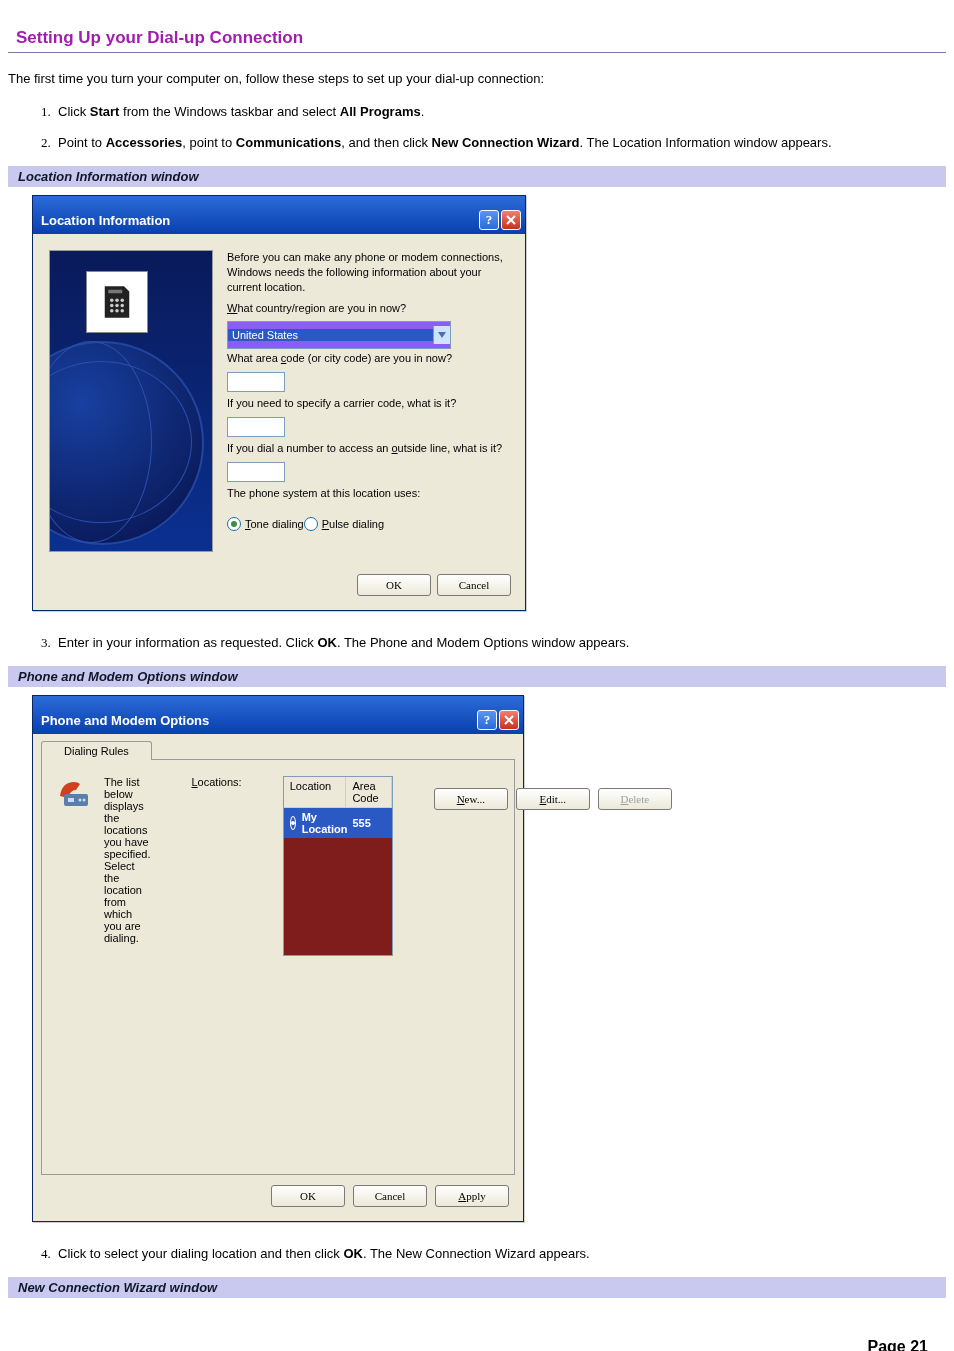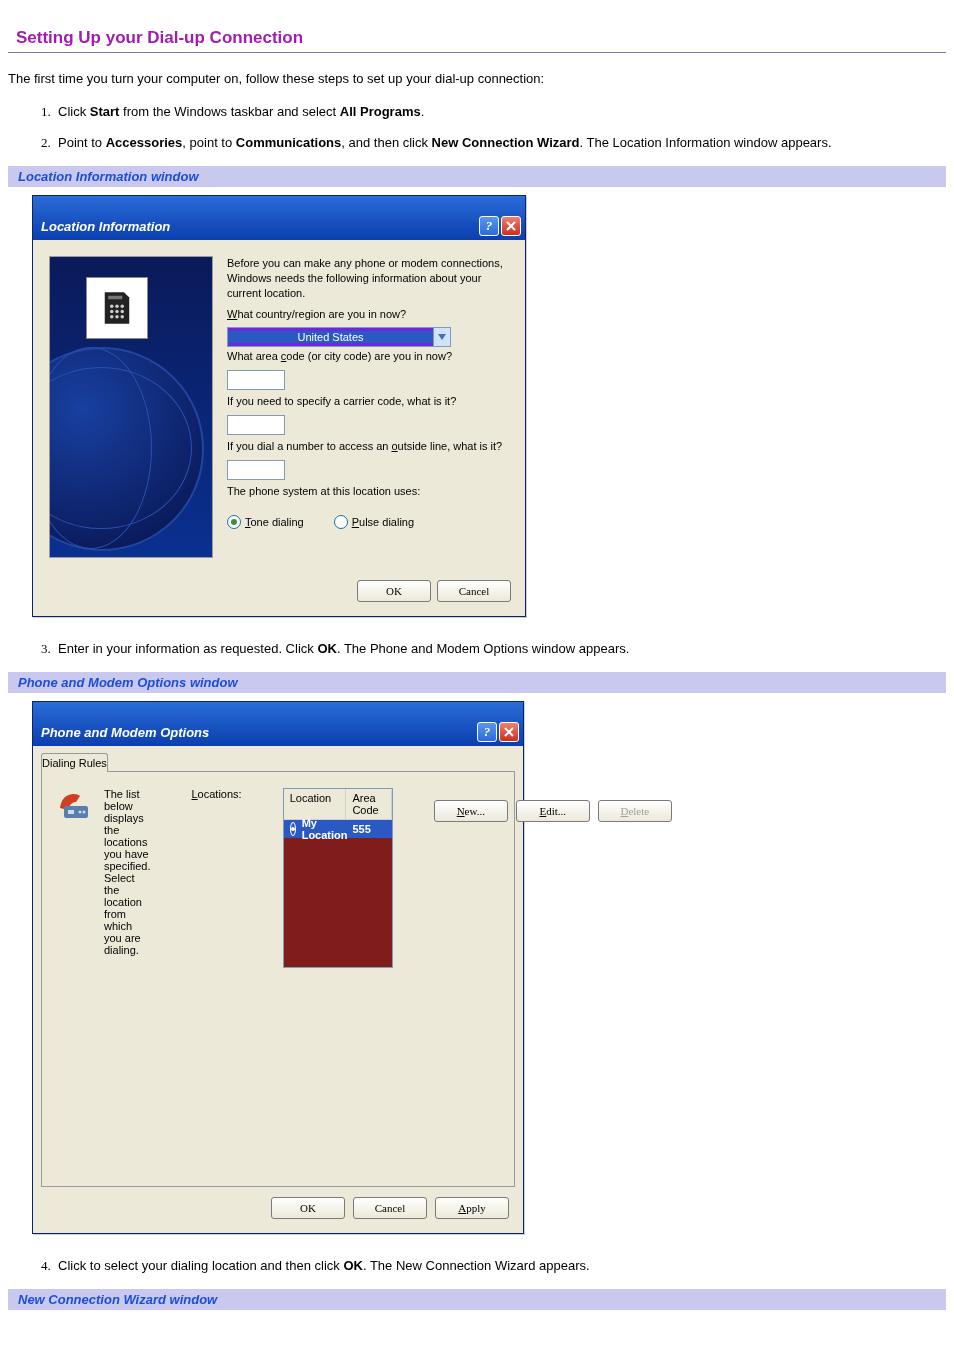"Location Information window" .caption-bar { color: #1d4ed8 -> #0f172a }
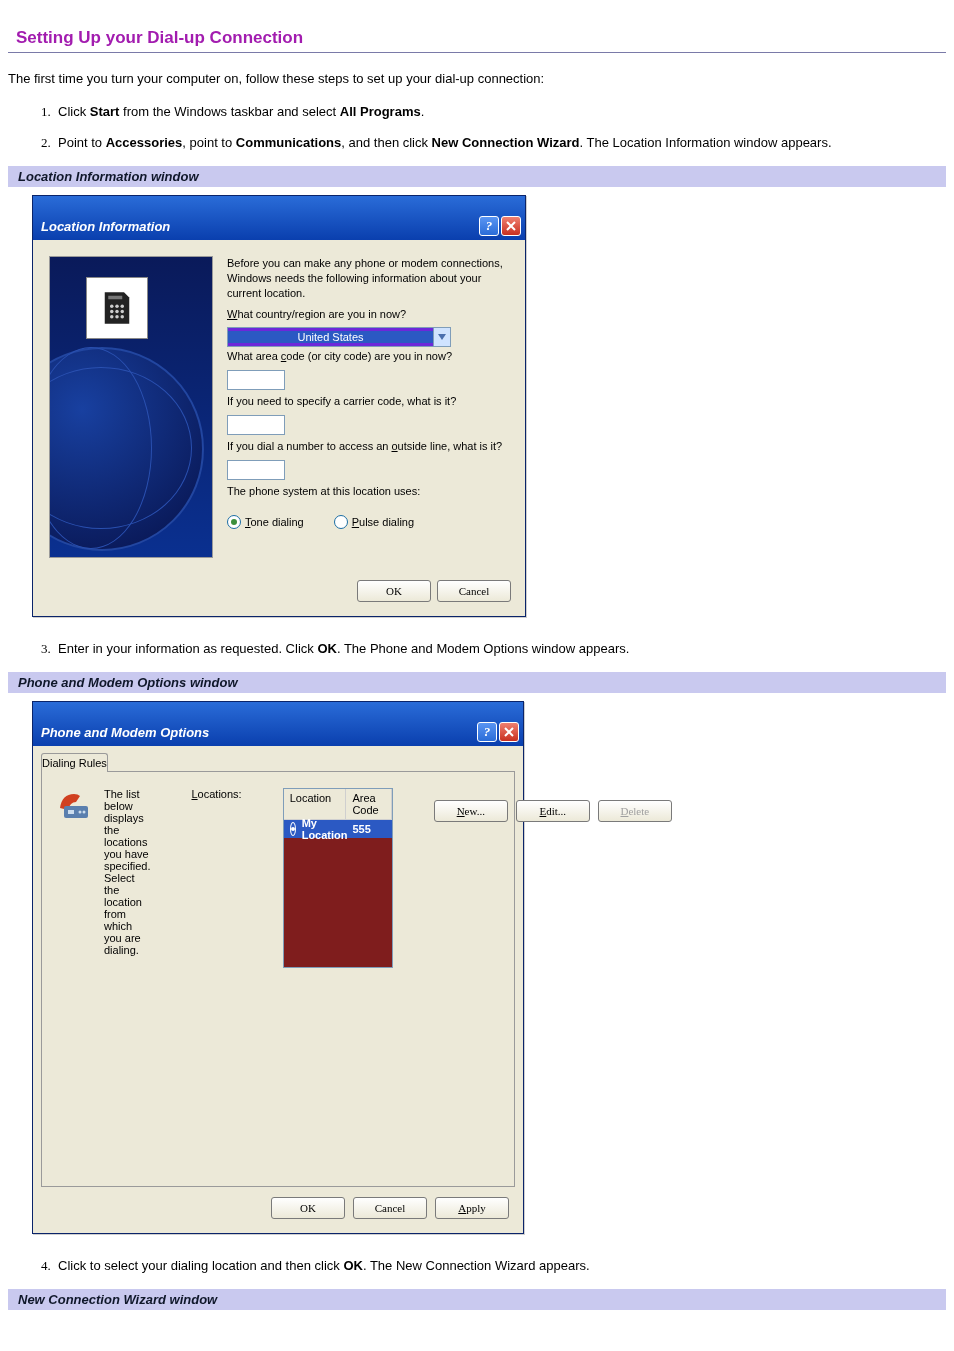"Location Information" .xp-titlebar { font-style: italic -> none; padding: 16px 4px 0 8px -> 10px 4px 0 8px }
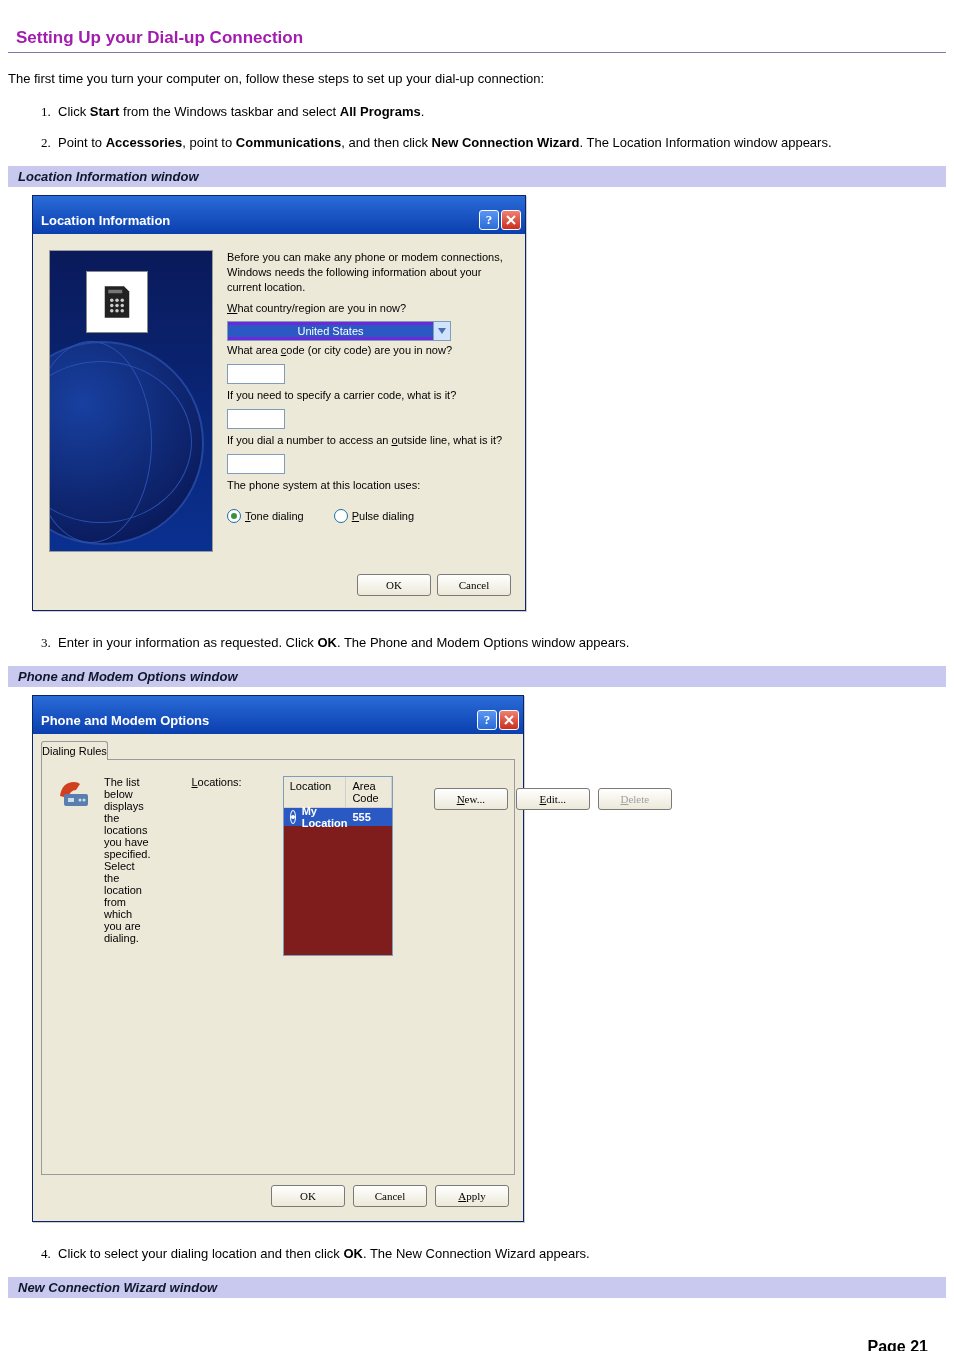"United States" .xp-select { background: #6d28d9 -> #8b5cf6; height: 20px -> 28px; text-align: center -> none }
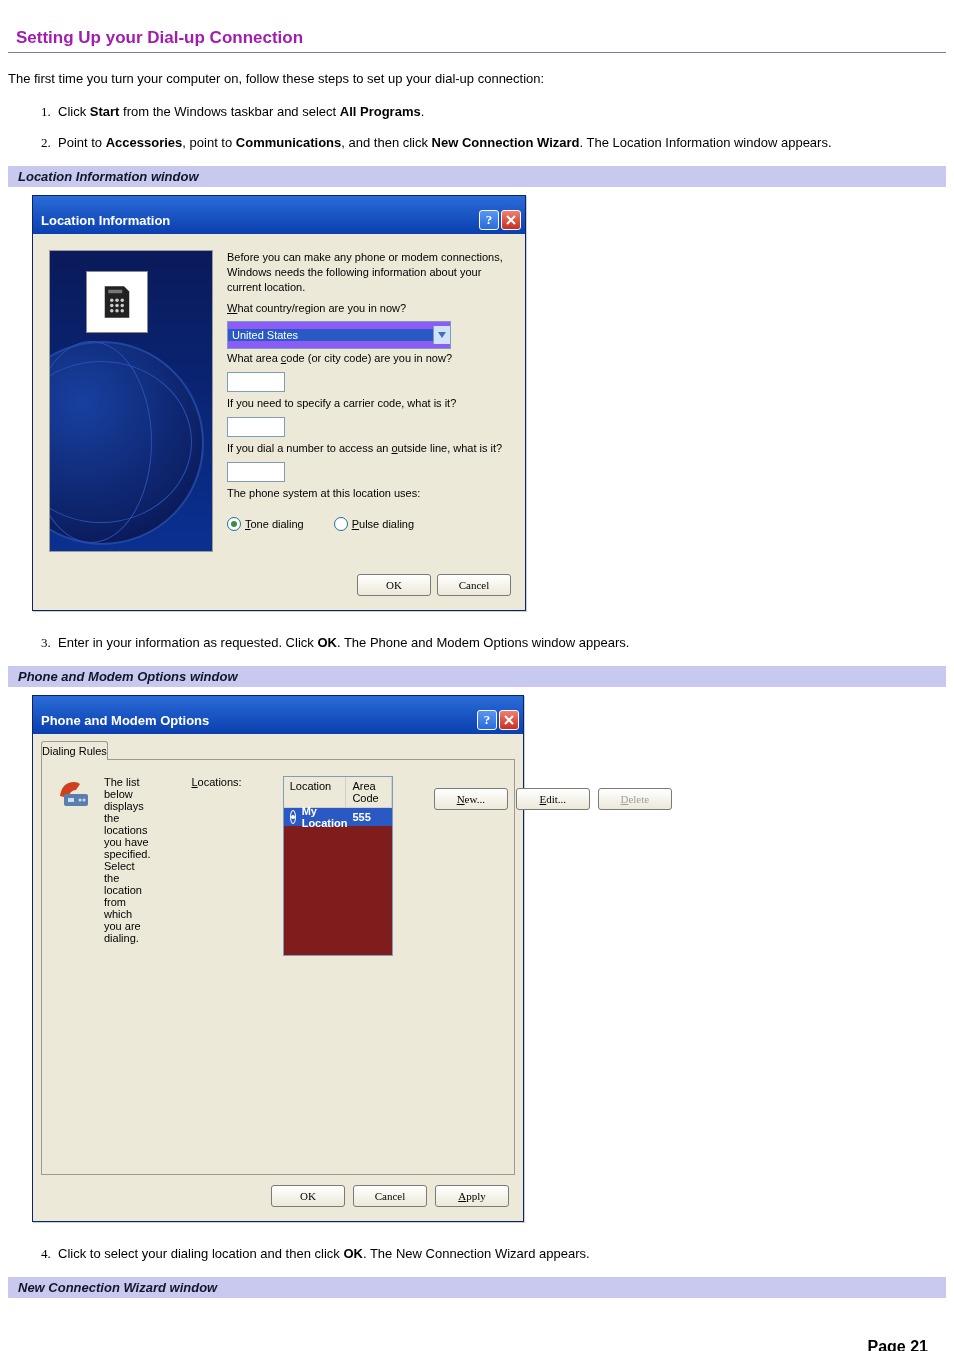"Tone dialing" .radio-row { gap: 30px -> none }
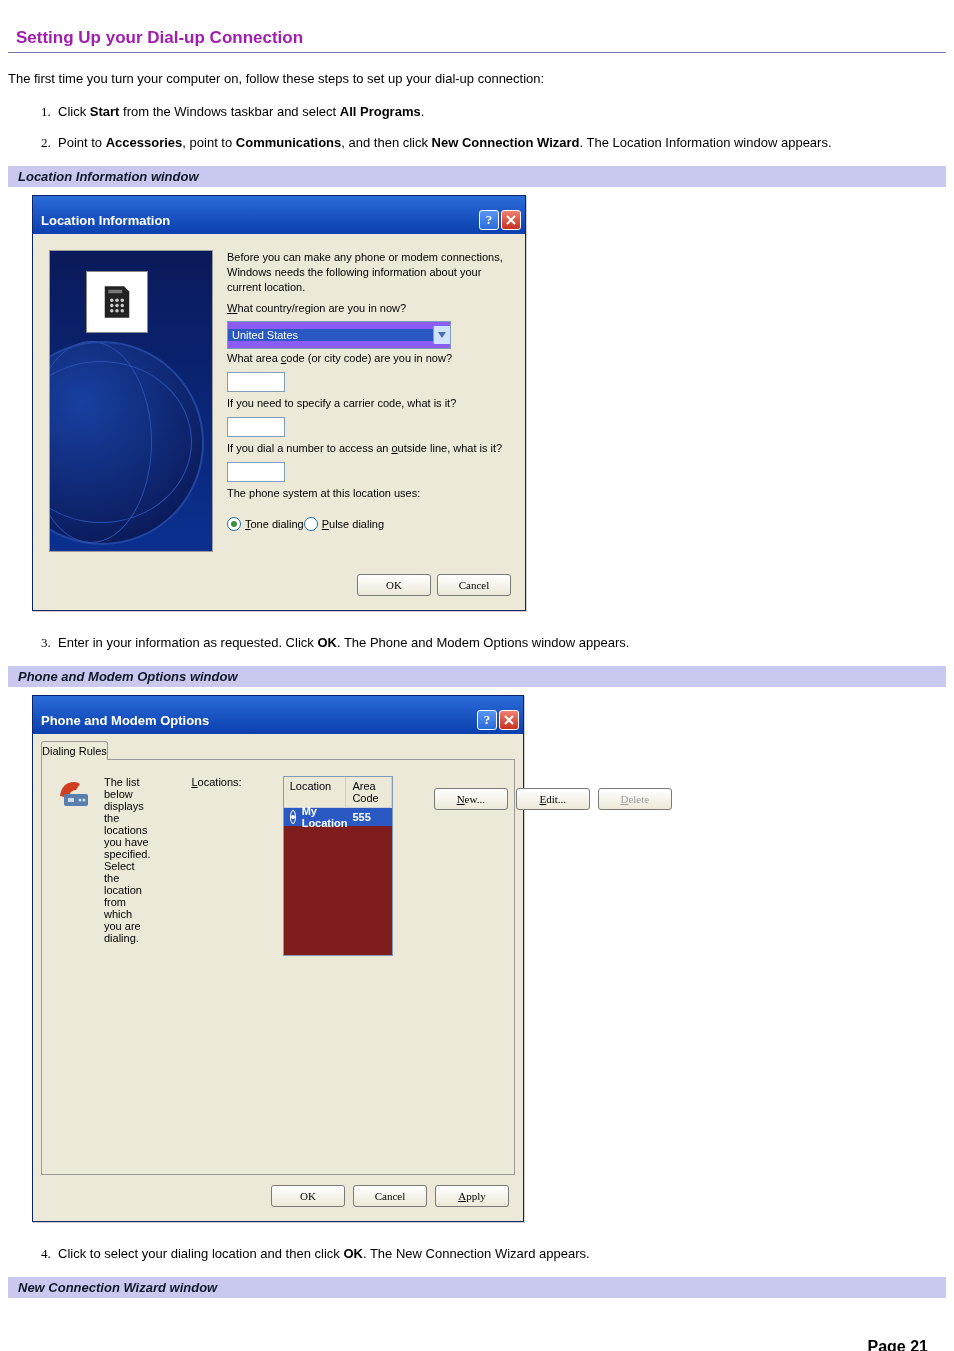"Dialing Rules" .pm-tab { padding: 3px 0 -> 3px 22px }
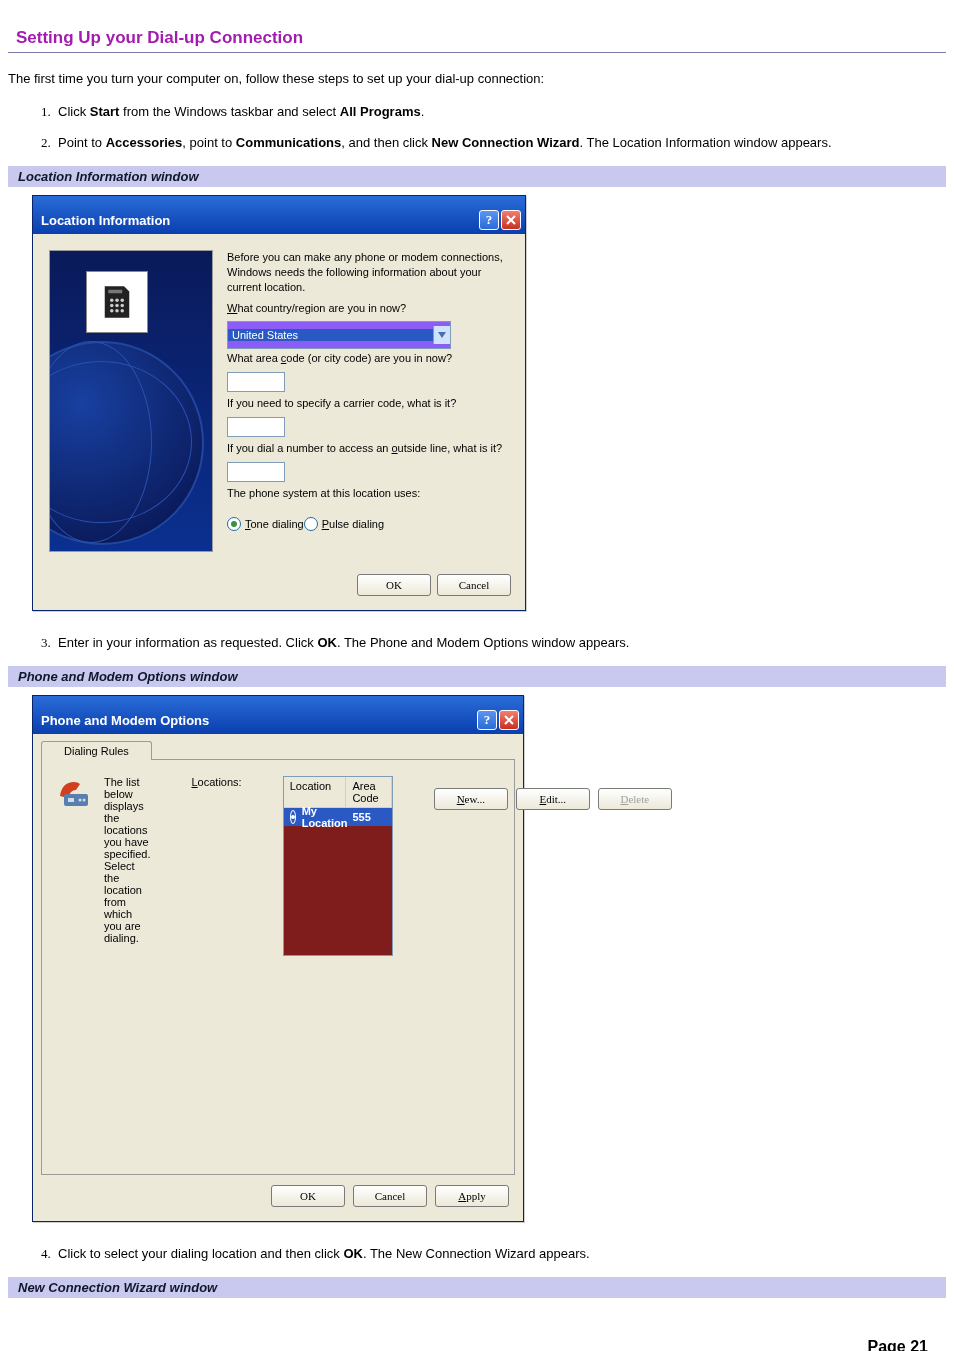"My Location" .pm-row { height: 18px -> 30px }
